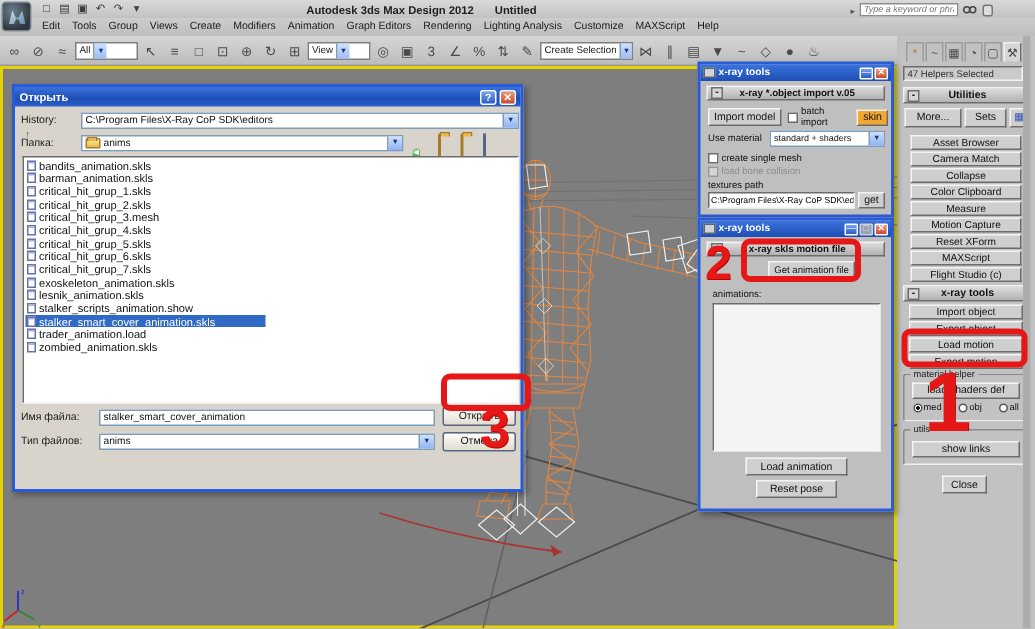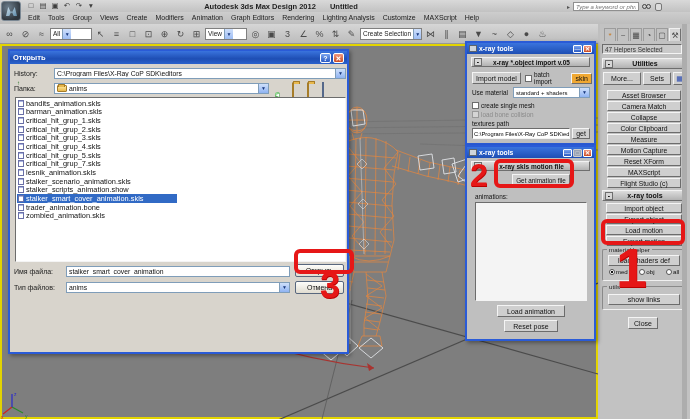"Открыть" .xpdlg { height: 305px -> 272px; top: 49px -> 56px }
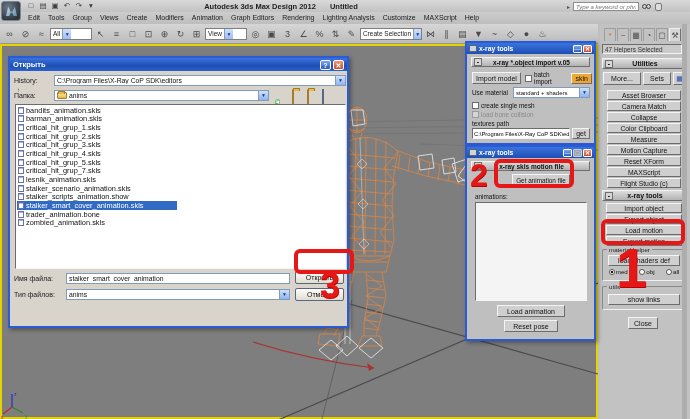"critical_hit_grup_3.skls" span { text: 3.skls -> 3.mesh }
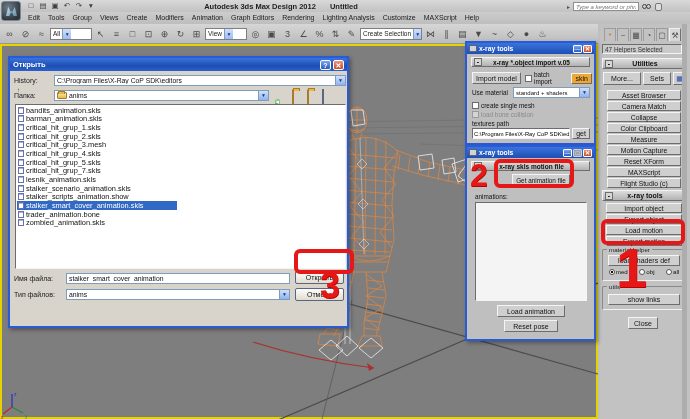"critical_hit_grup_6.skls" div.frow { html: none -> <div> <span></span> <span>critical_hit_grup_6.skls</span> </div> }
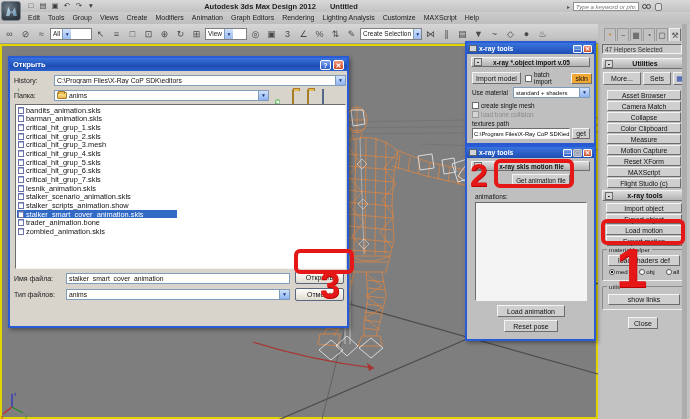"exoskeleton_animation.skls" div.frow { html: none -> <div> <span></span> <span>exoskeleton_animation.skls</span> </div> }
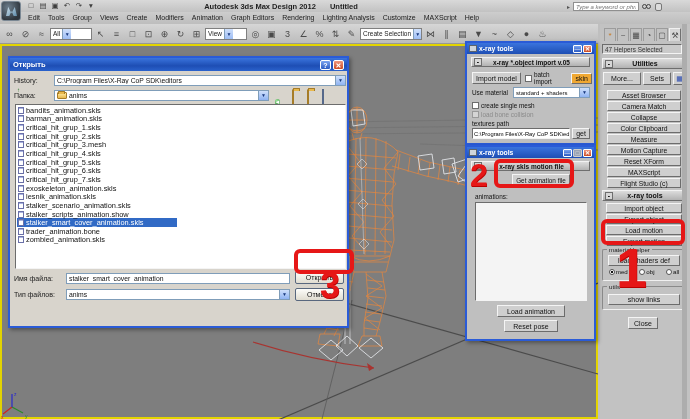"stalker_scenario_animation.skls" div.frow { html: <div> <span></span> <span>stalker_scenario_animation.skls</span> </div> -> none }
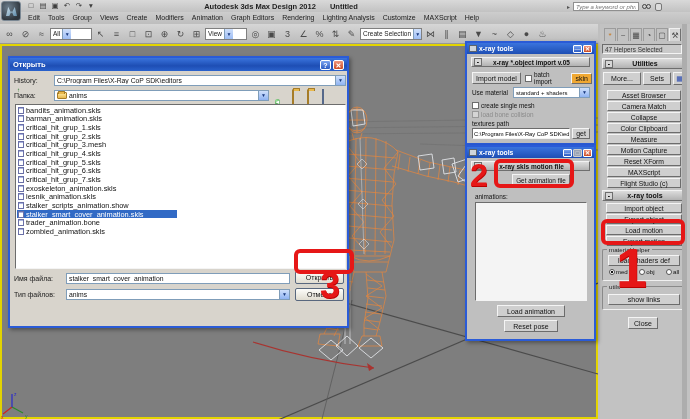"trader_animation.bone" span { text: animation.bone -> animation.load }
